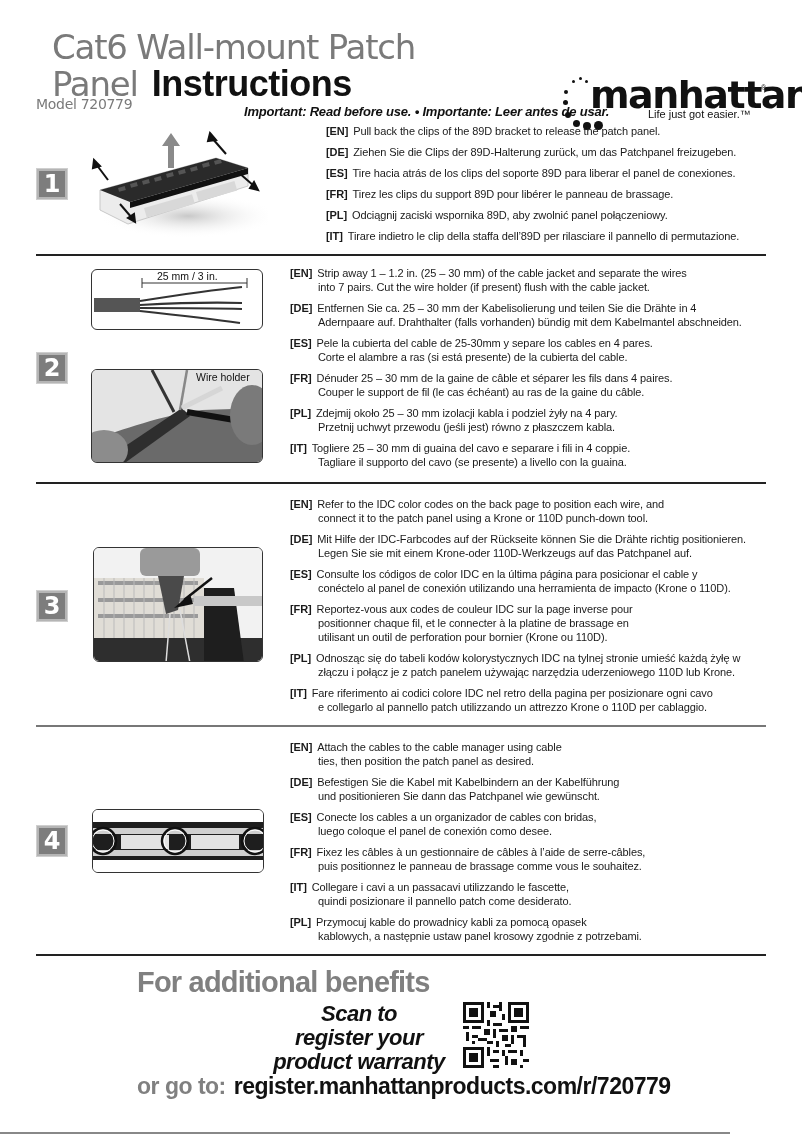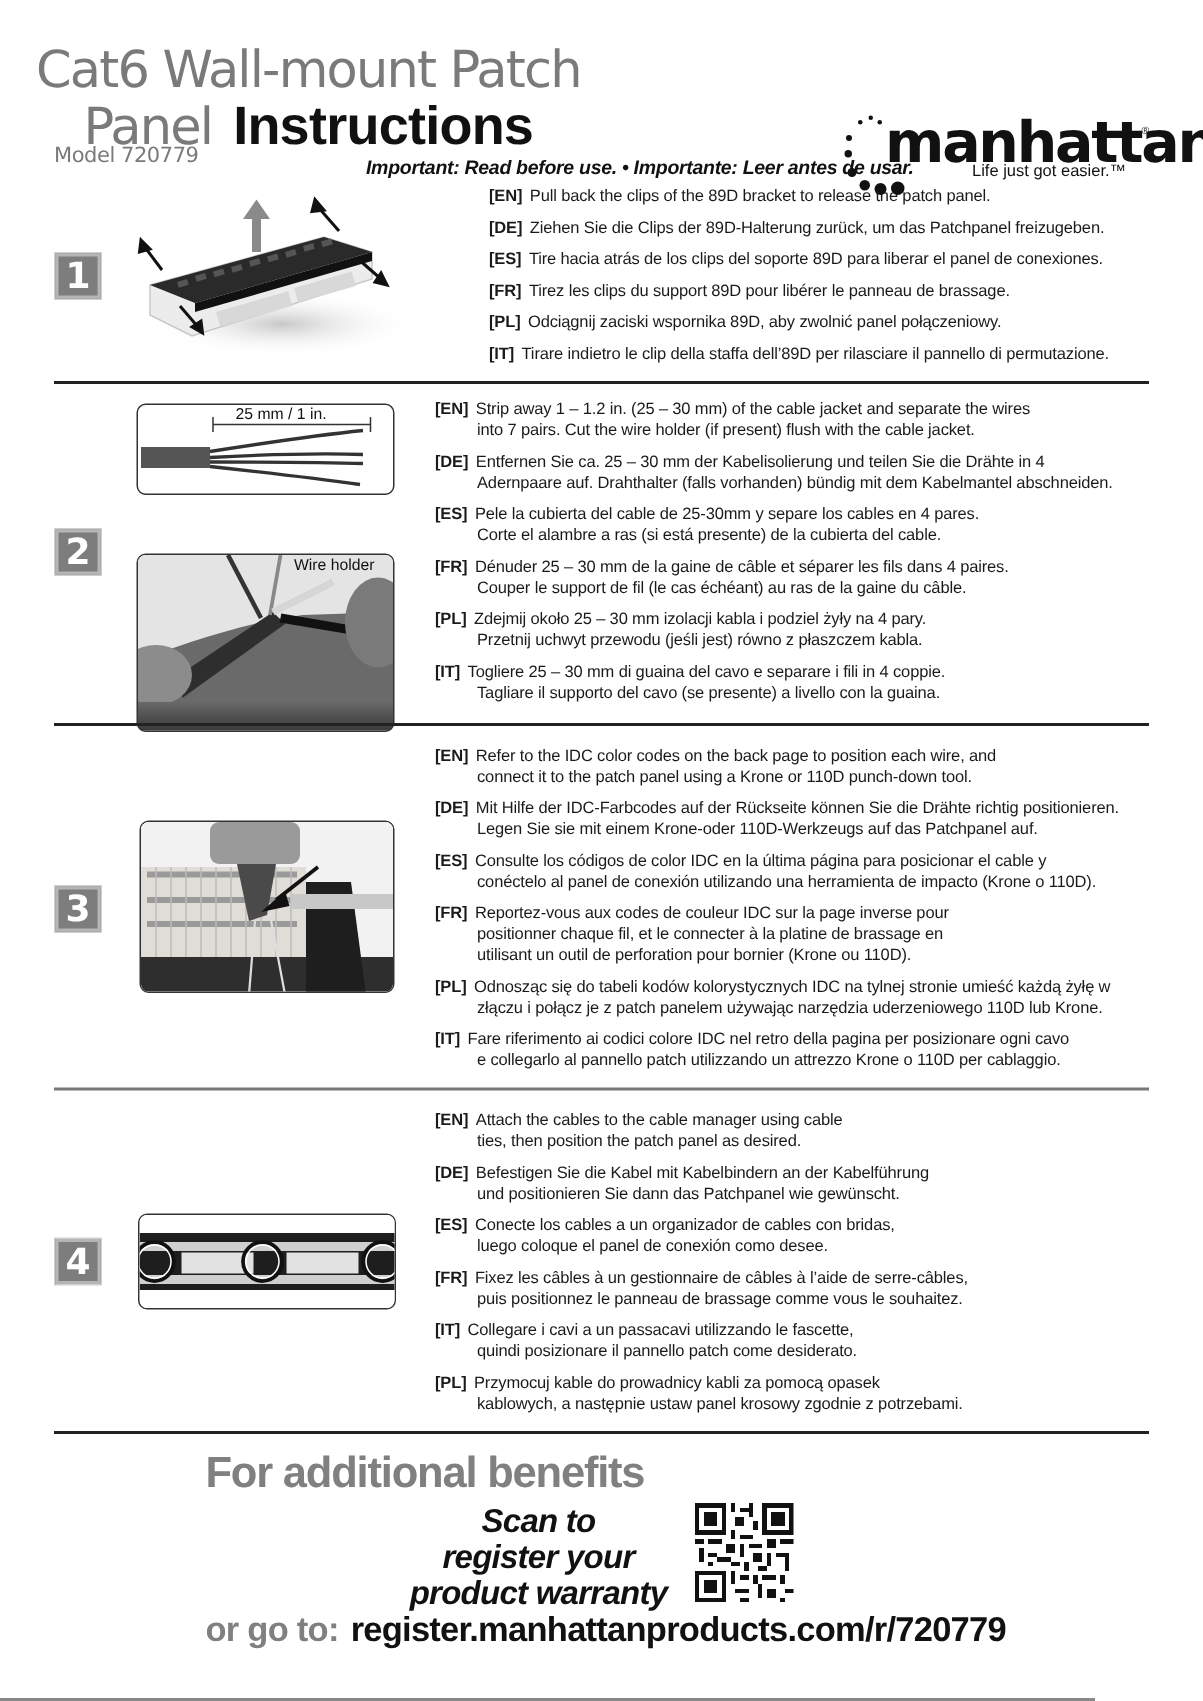"Cat6 Wall-mount Patch" .title { left: 24px -> 52px; text-align: center -> none }
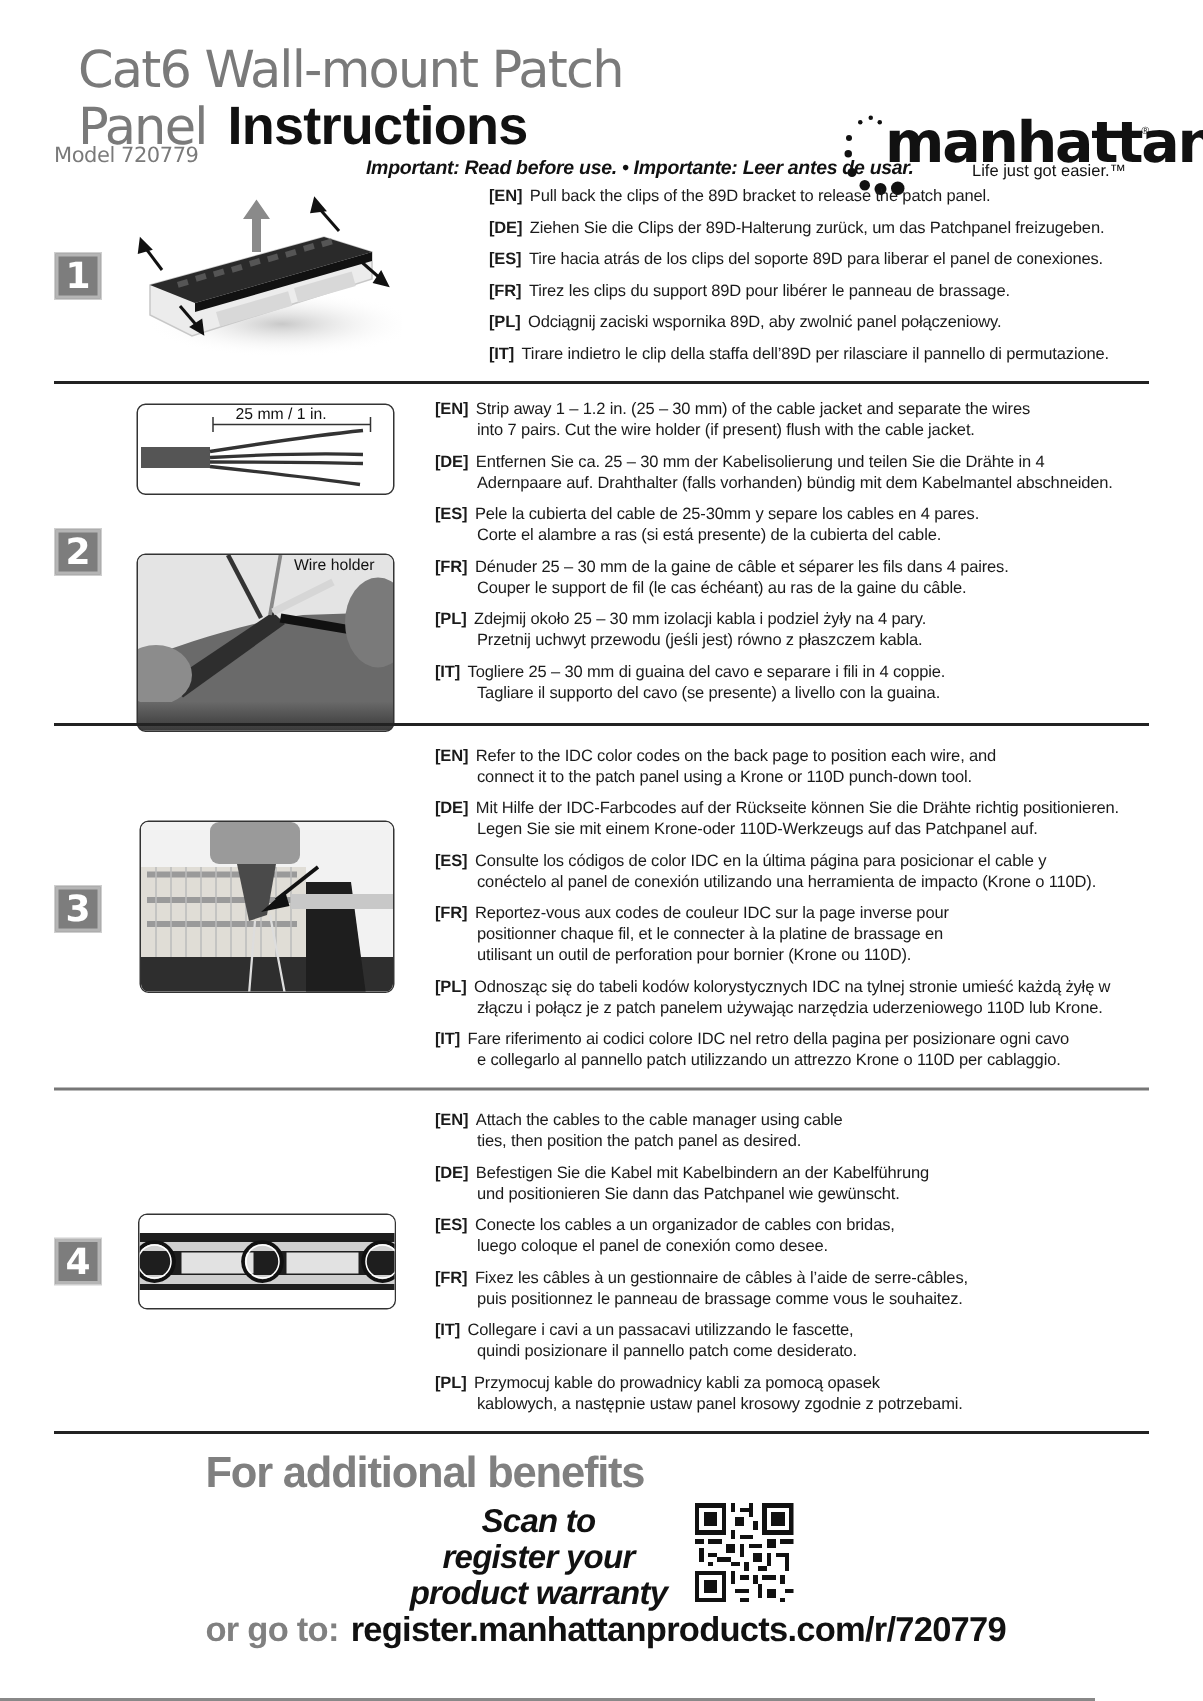"25 mm / 1 in." span { text: 1 -> 3 }
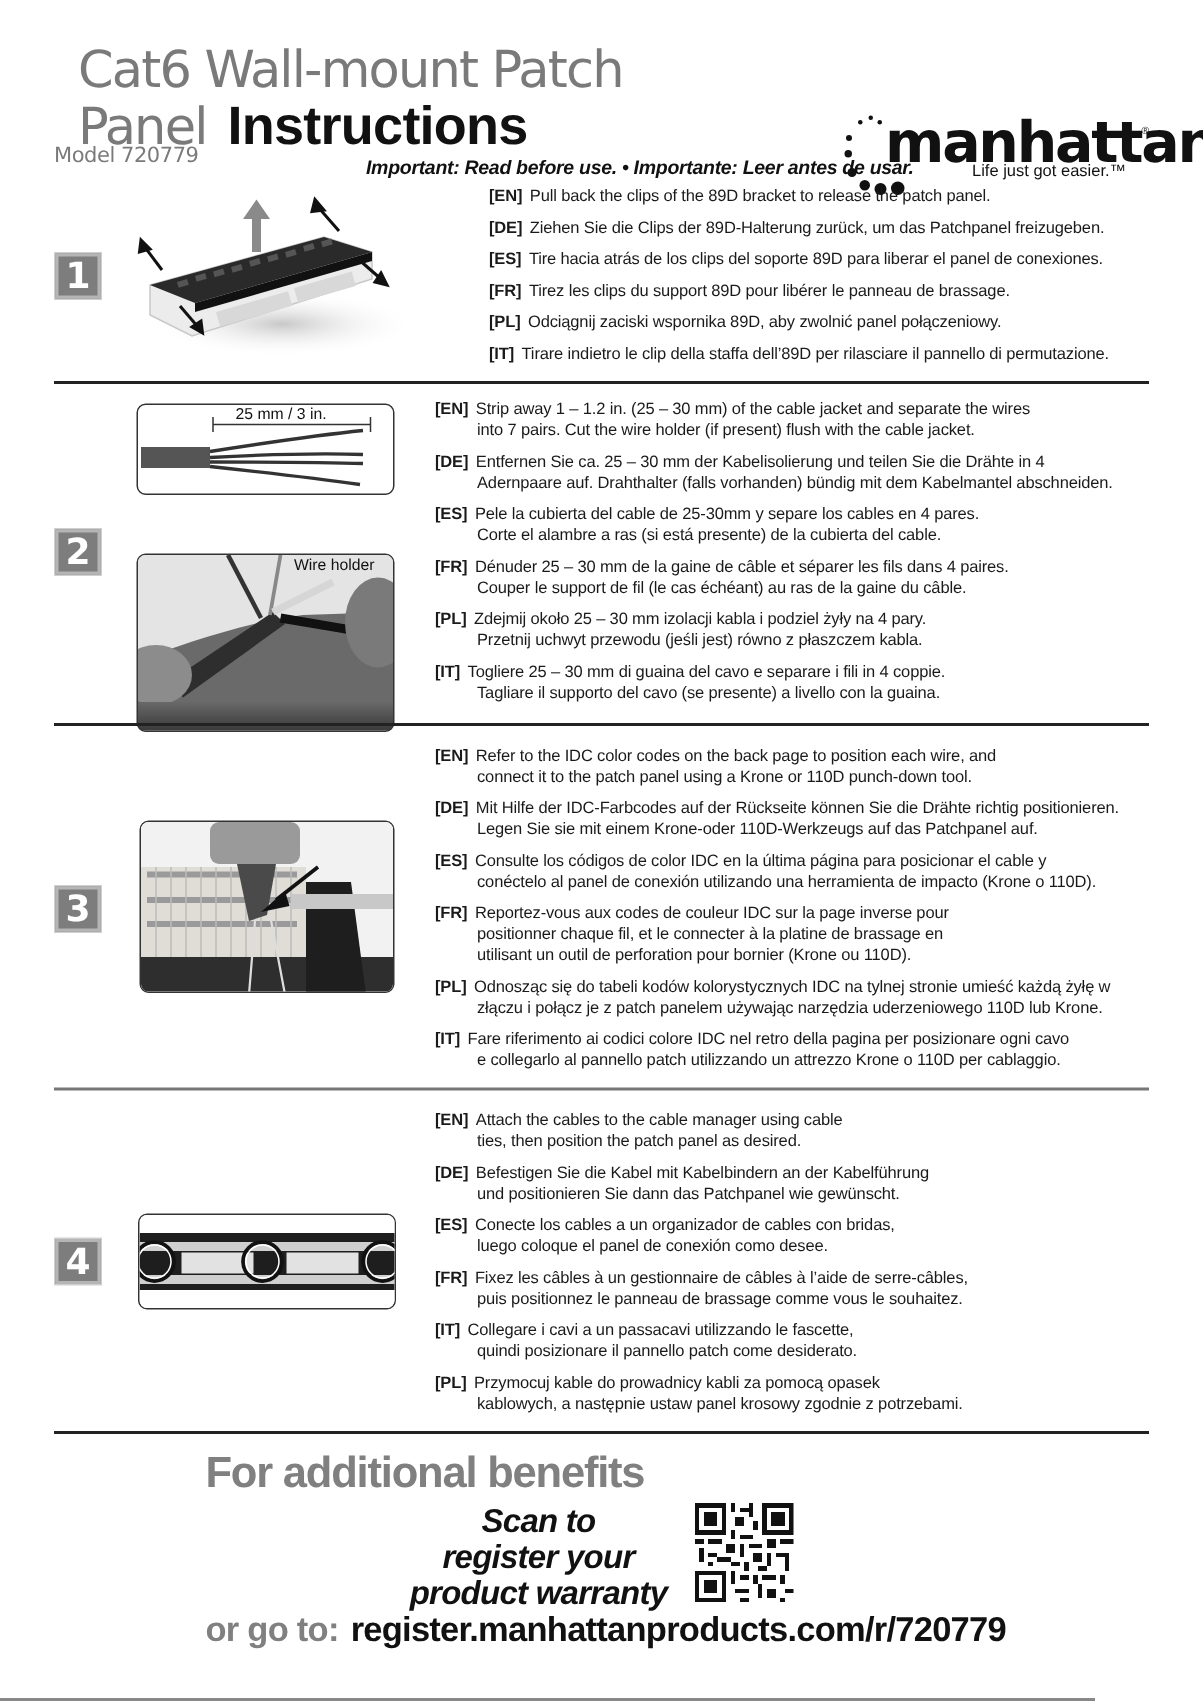"Wire holder" div.illus { height: 119px -> 94px }
